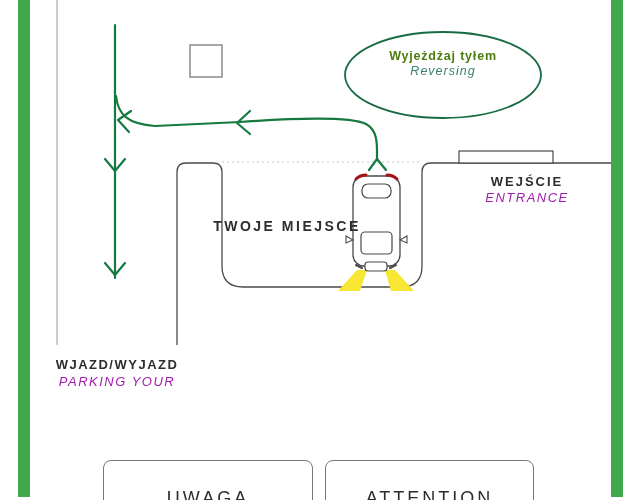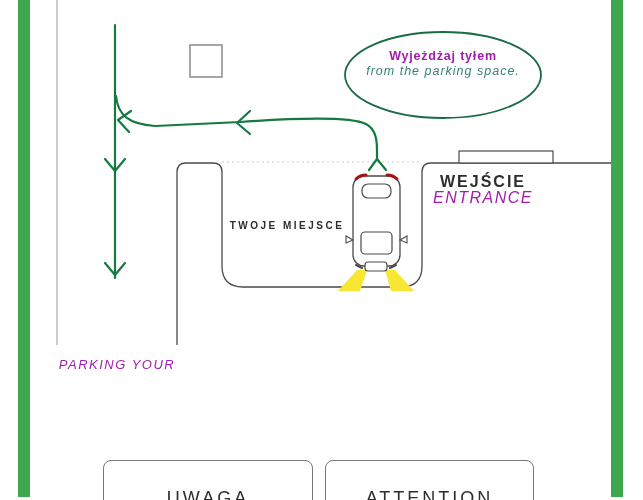"Wyjeżdżaj tyłem" .bubble-text .pl { color: #a21caf -> #4d7c0f }
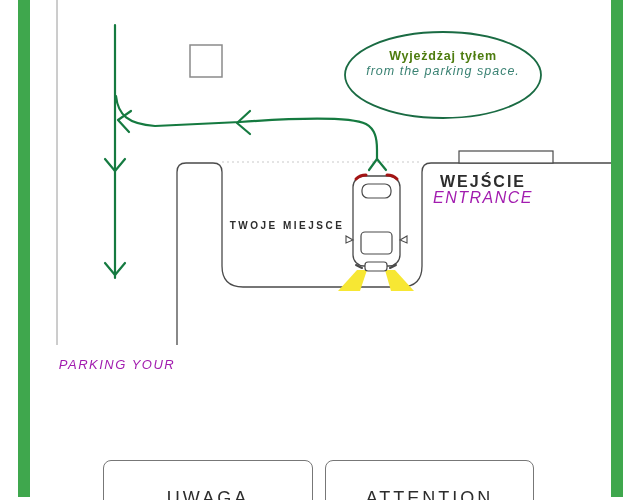"Reversing" div.en { html: none -> <div>Reversing</div> }
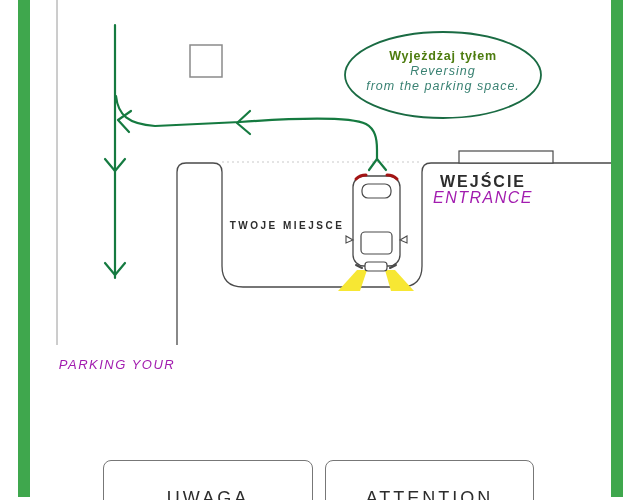"from the parking space." div.en { html: <div>from the parking space.</div> -> none }
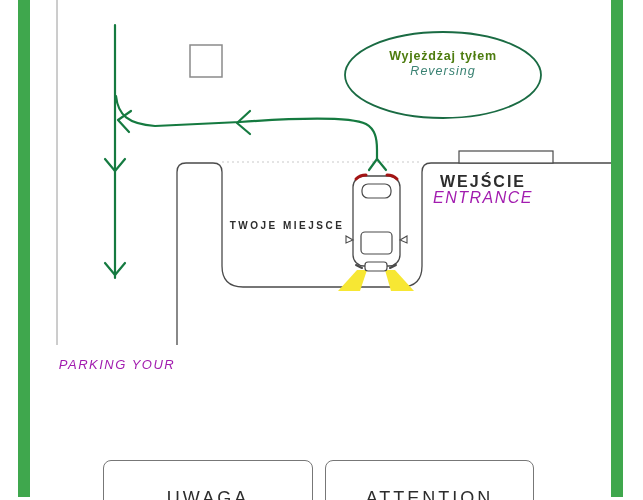"WEJŚCIE" .lbl-entrance { font-size: 16px -> 13px; left: 483px -> 527px }
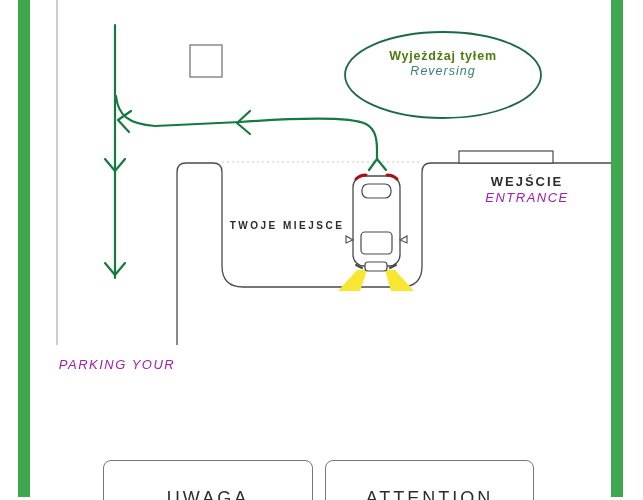"TWOJE MIEJSCE" .lbl-place { font-size: 10px -> 14px }
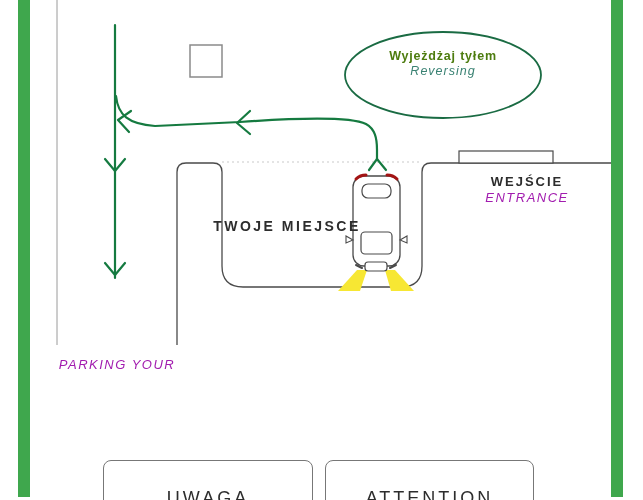"WJAZD/WYJAZD" div.pl { html: none -> <div>WJAZD/WYJAZD</div> }
